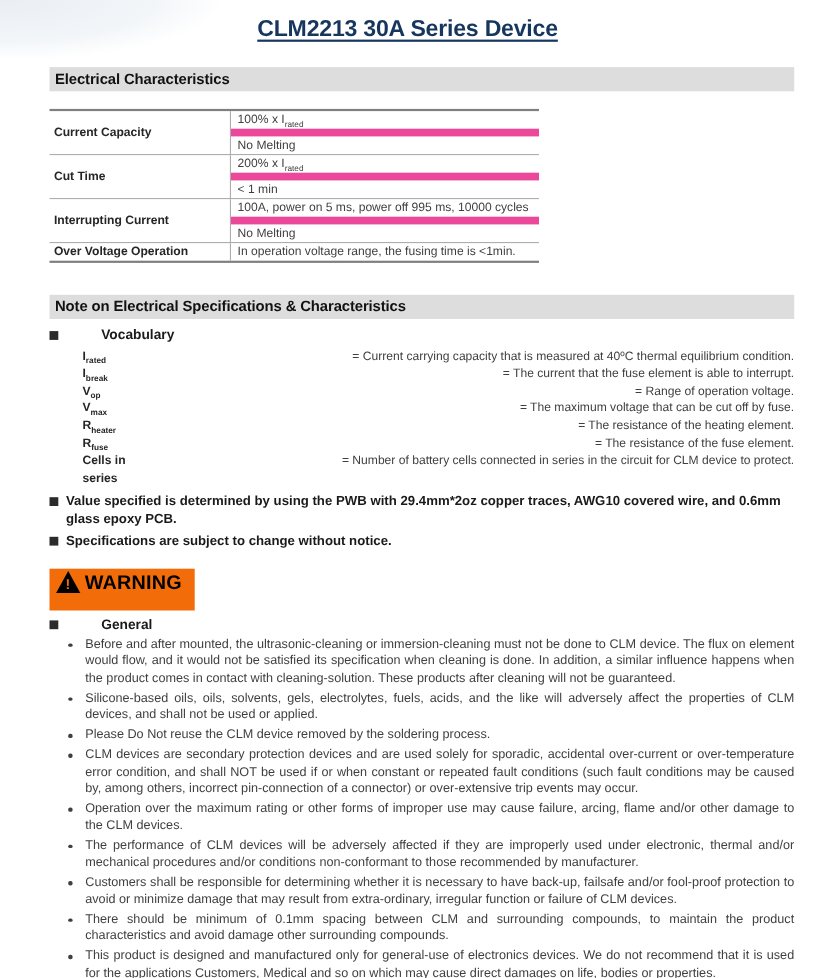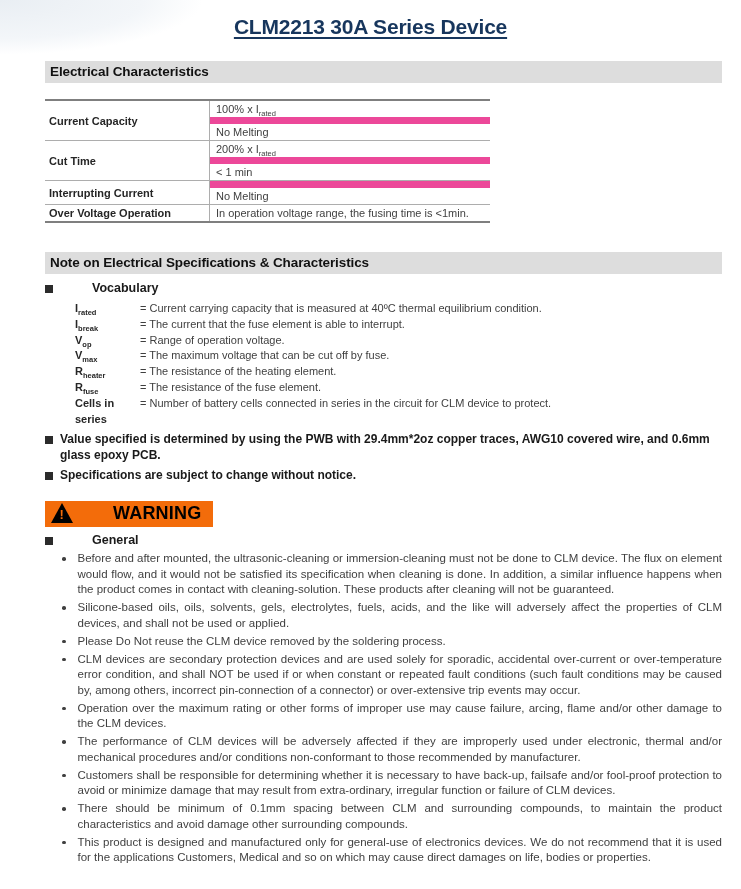"100A, power on 5 ms," div.tline { html: none -> <div><span>100A, power on 5 ms, power off 995 ms, 10000 cycles</span></div> }
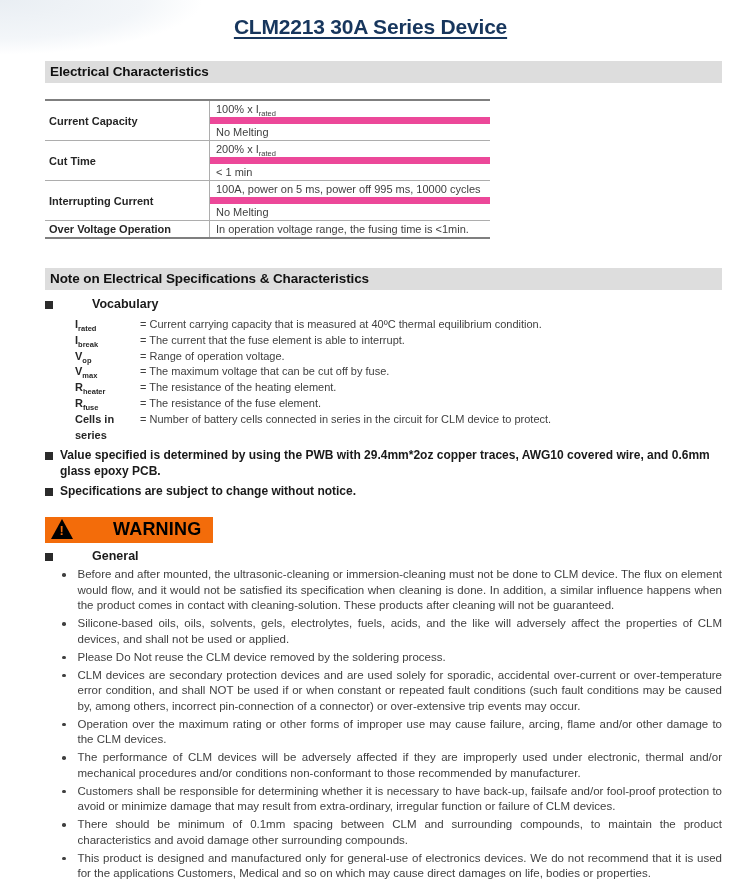"= Current carrying capacity that" .vocab-def { text-align: none -> right }
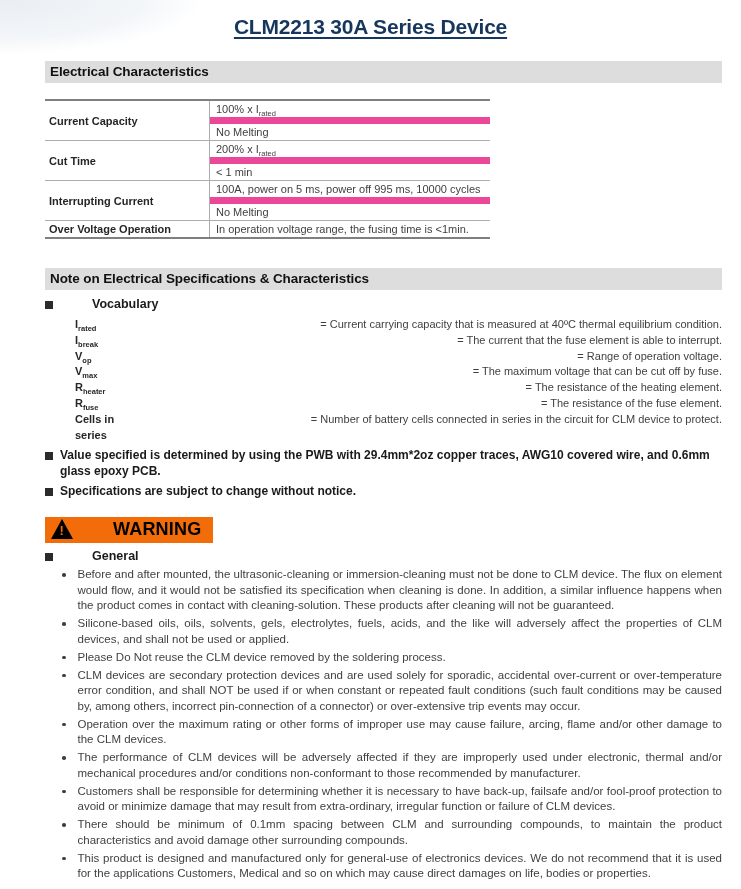"WARNING" .warning-badge { gap: 36px -> none; padding: 2px 12px 3px 6px -> 2px 12px 15px 6px }
